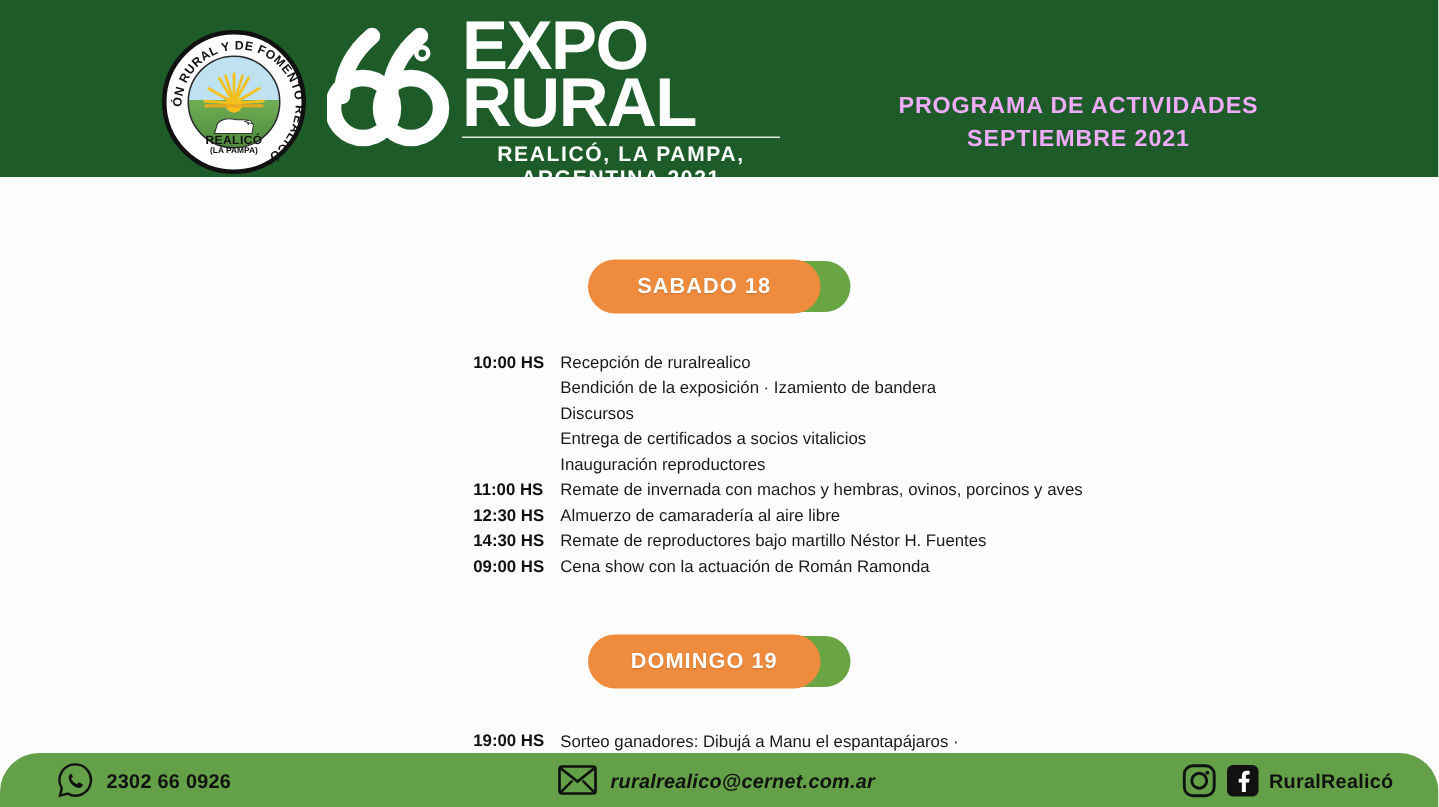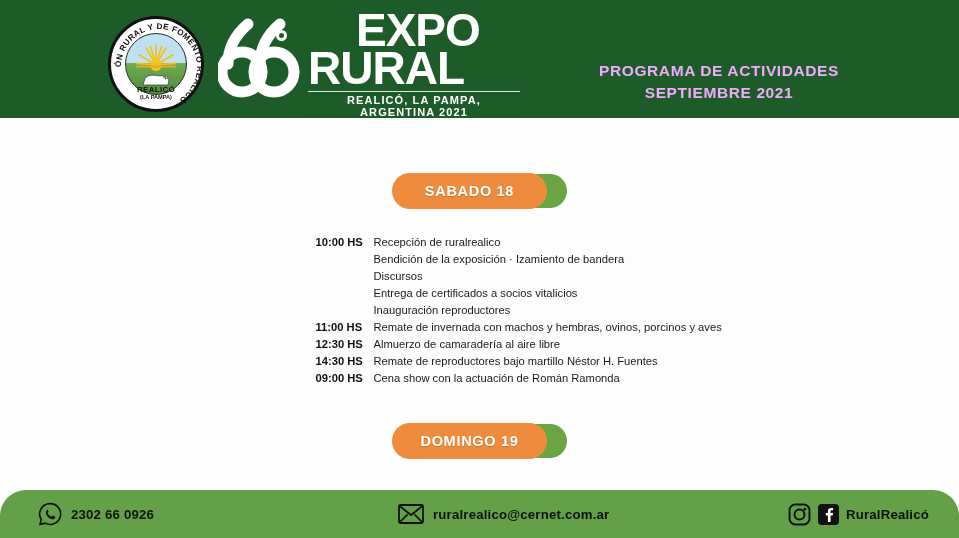"EXPO" .wm-expo { margin-left: 48px -> none }
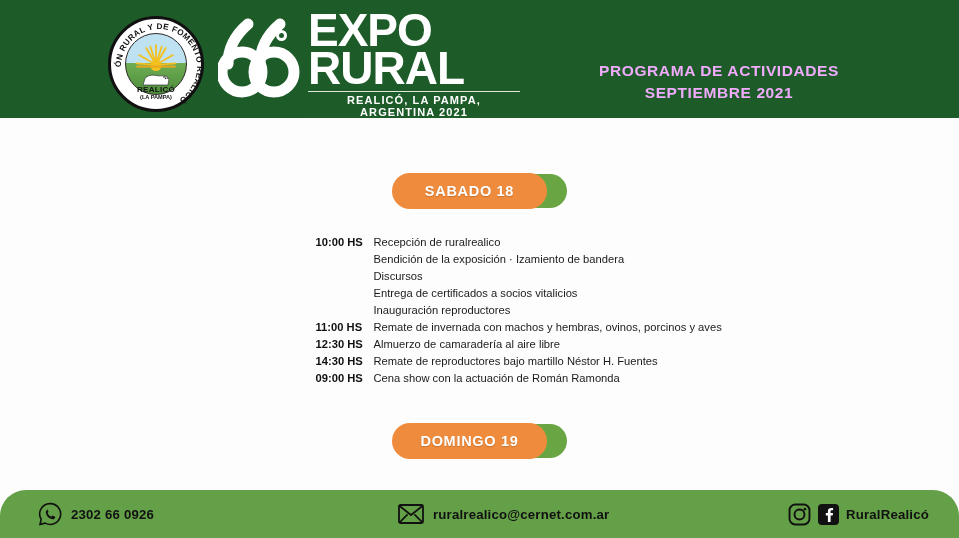"REALICÓ, LA PAMPA, ARGENTINA 2021" .wm-sub { font-size: 11px -> 14px }
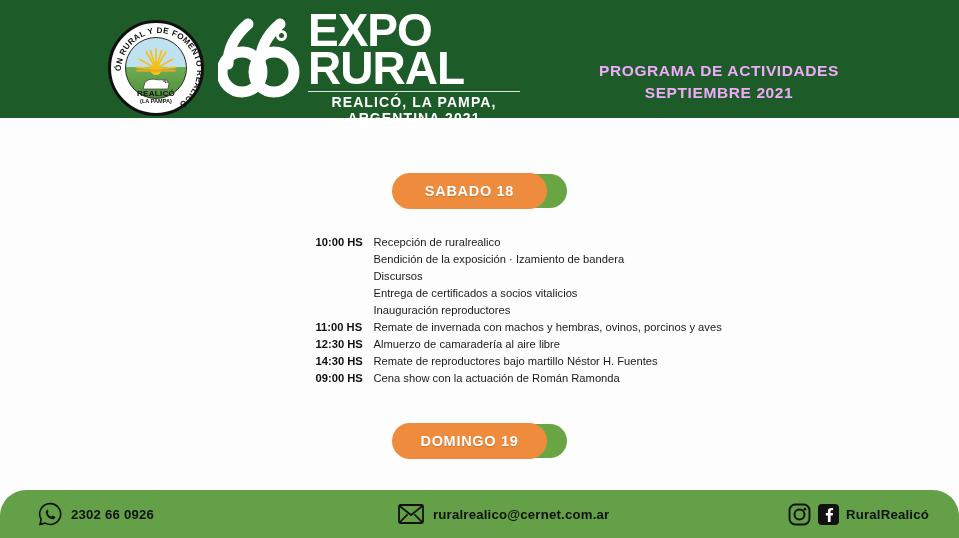"2302 66 0926" .footer { height: 48px -> 36px }
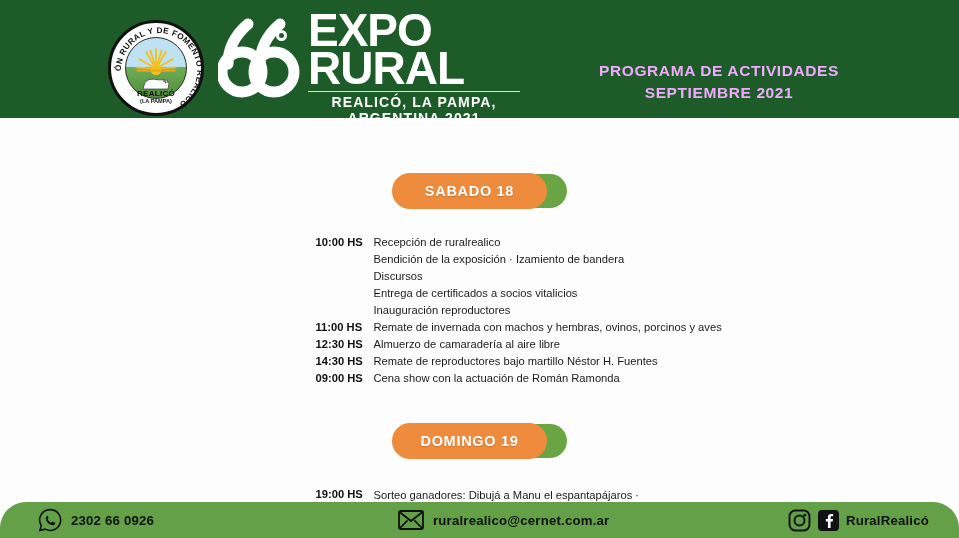"ruralrealico@cernet.com.ar" .foot-mail { font-style: none -> italic; left: 398px -> 372px }
